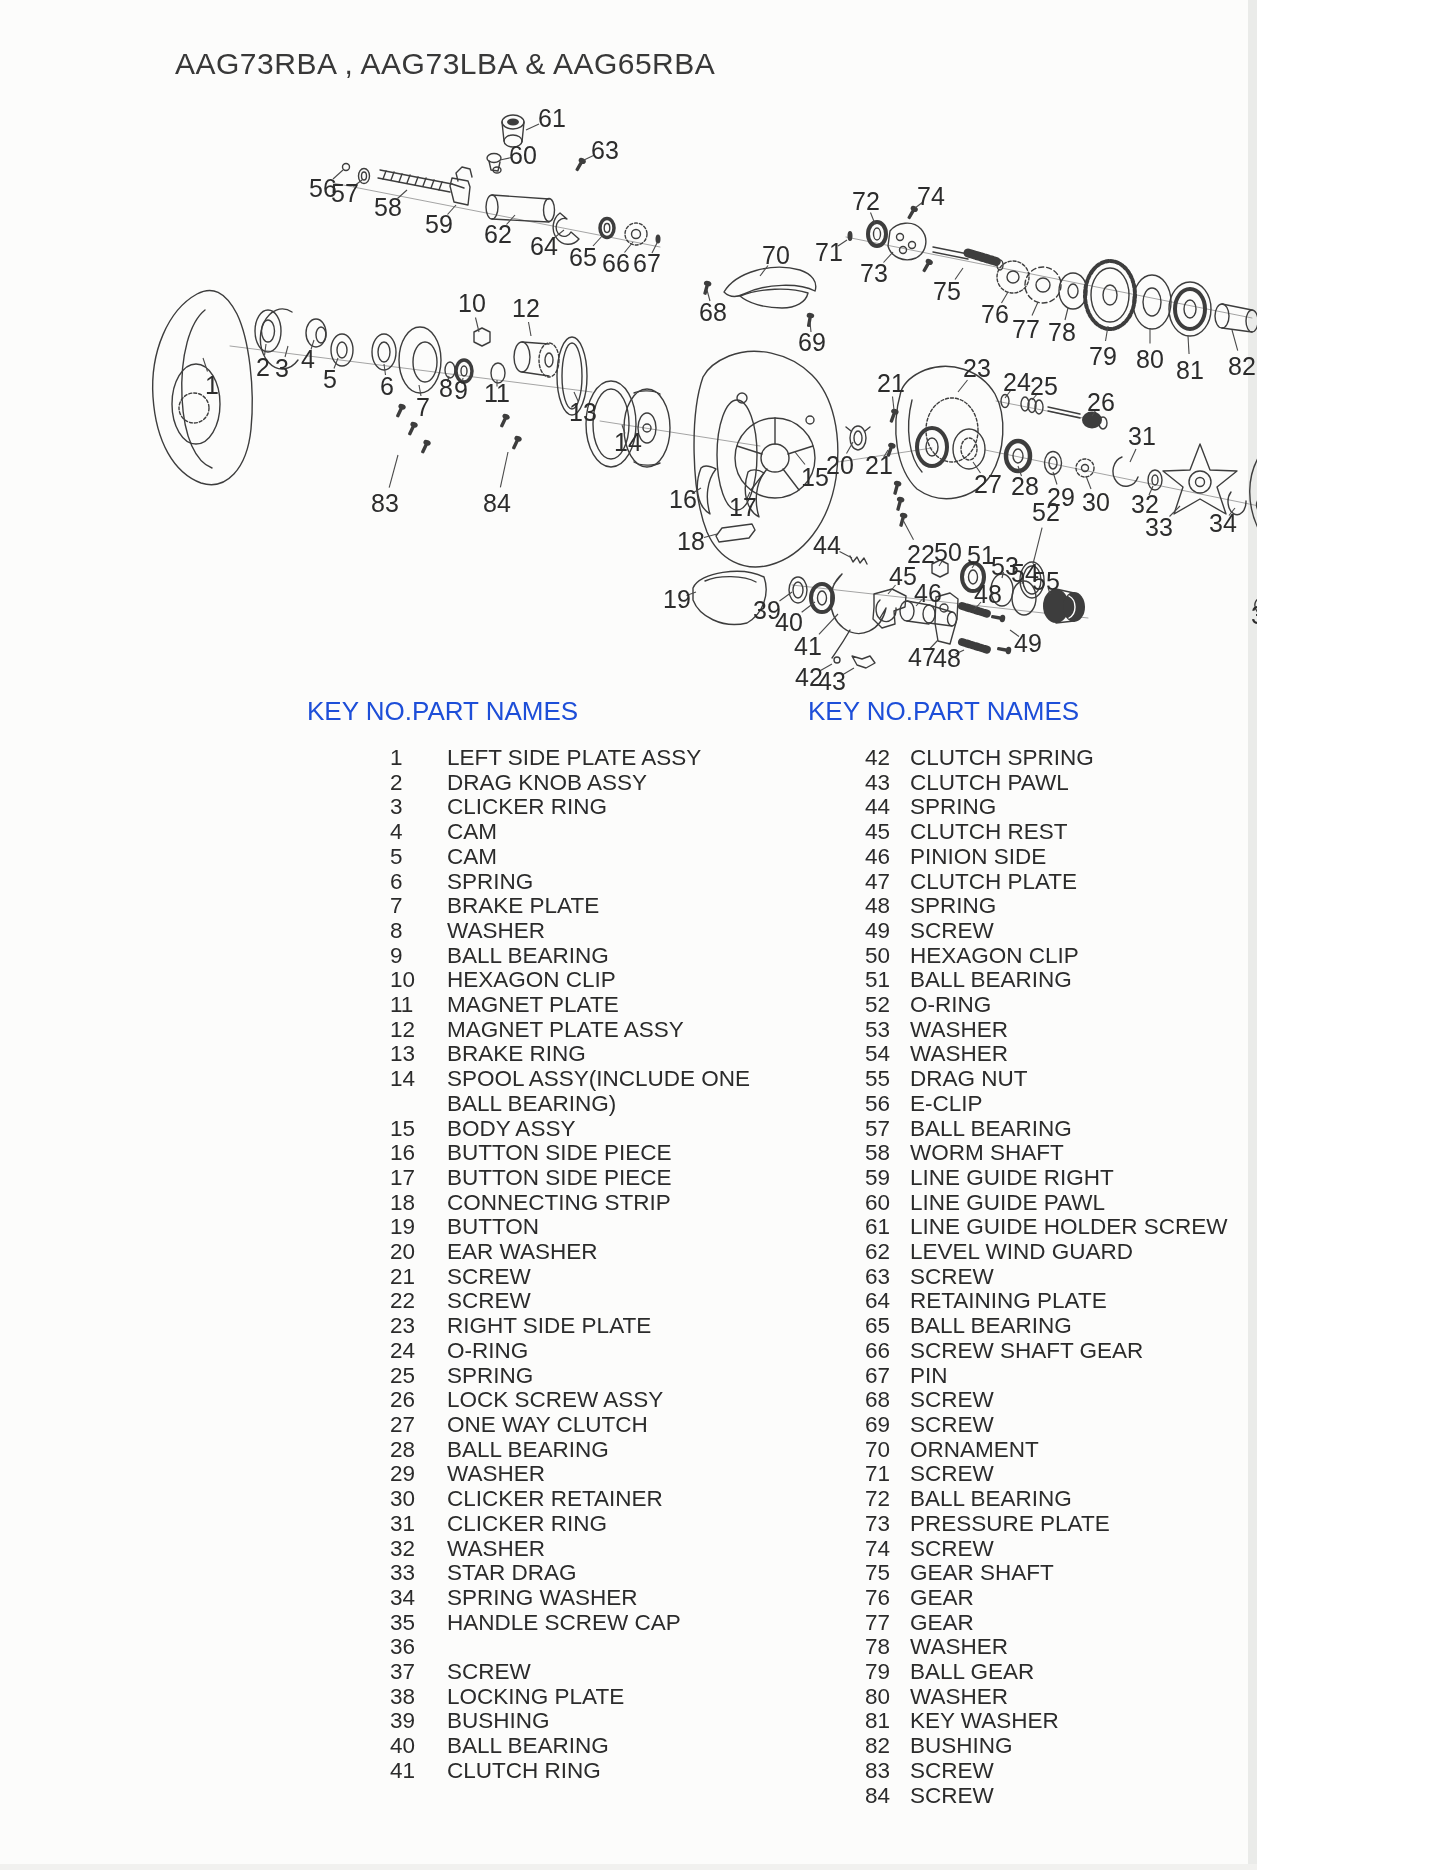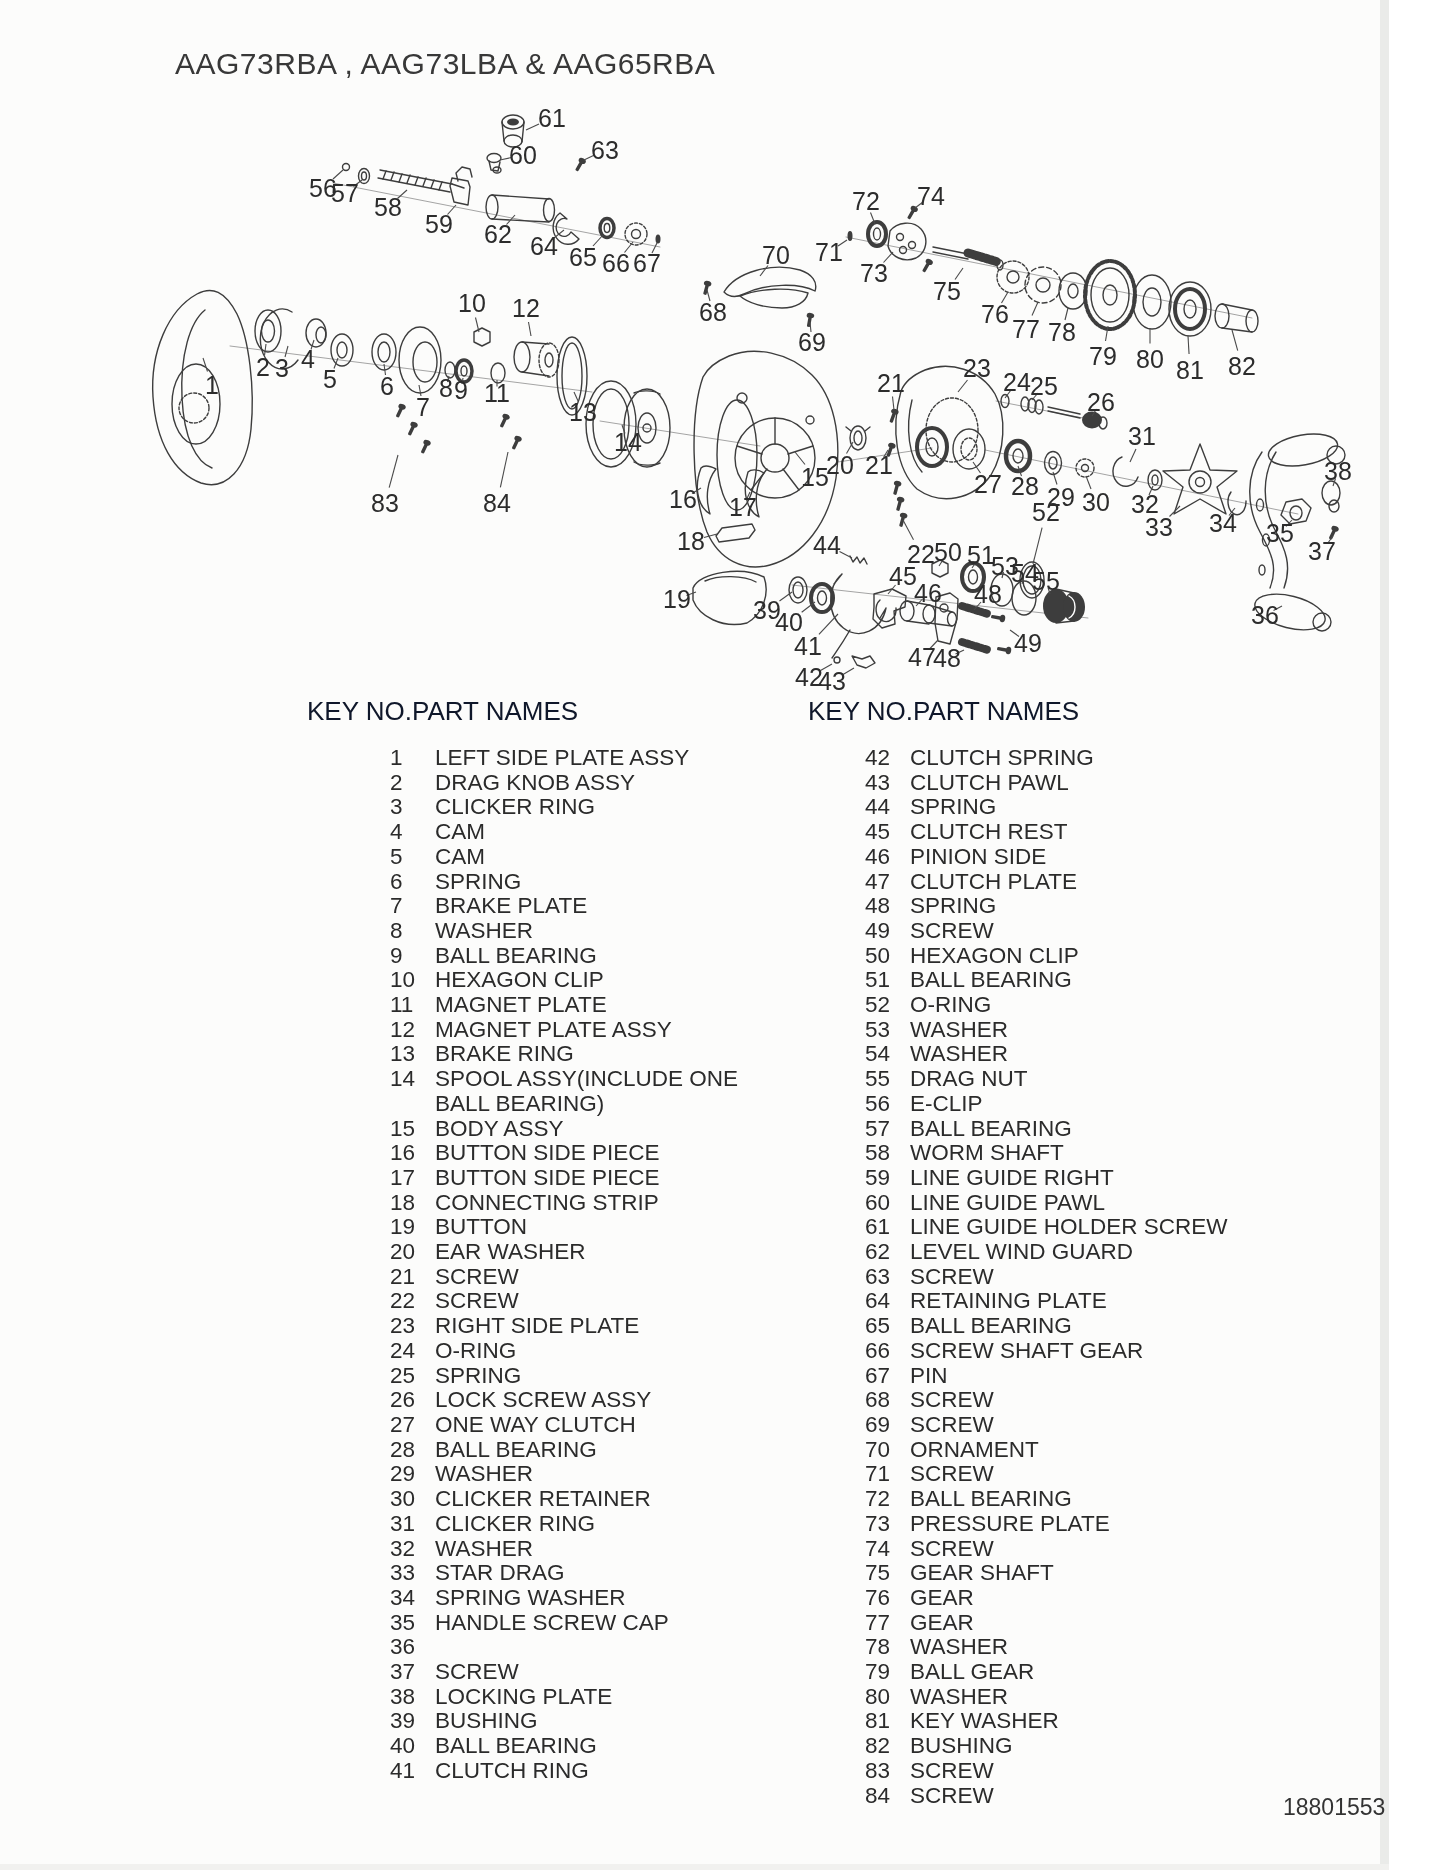"AAG73RBA , AAG73LBA & AAG65RBA" .page { width: 1389px -> 1257px }
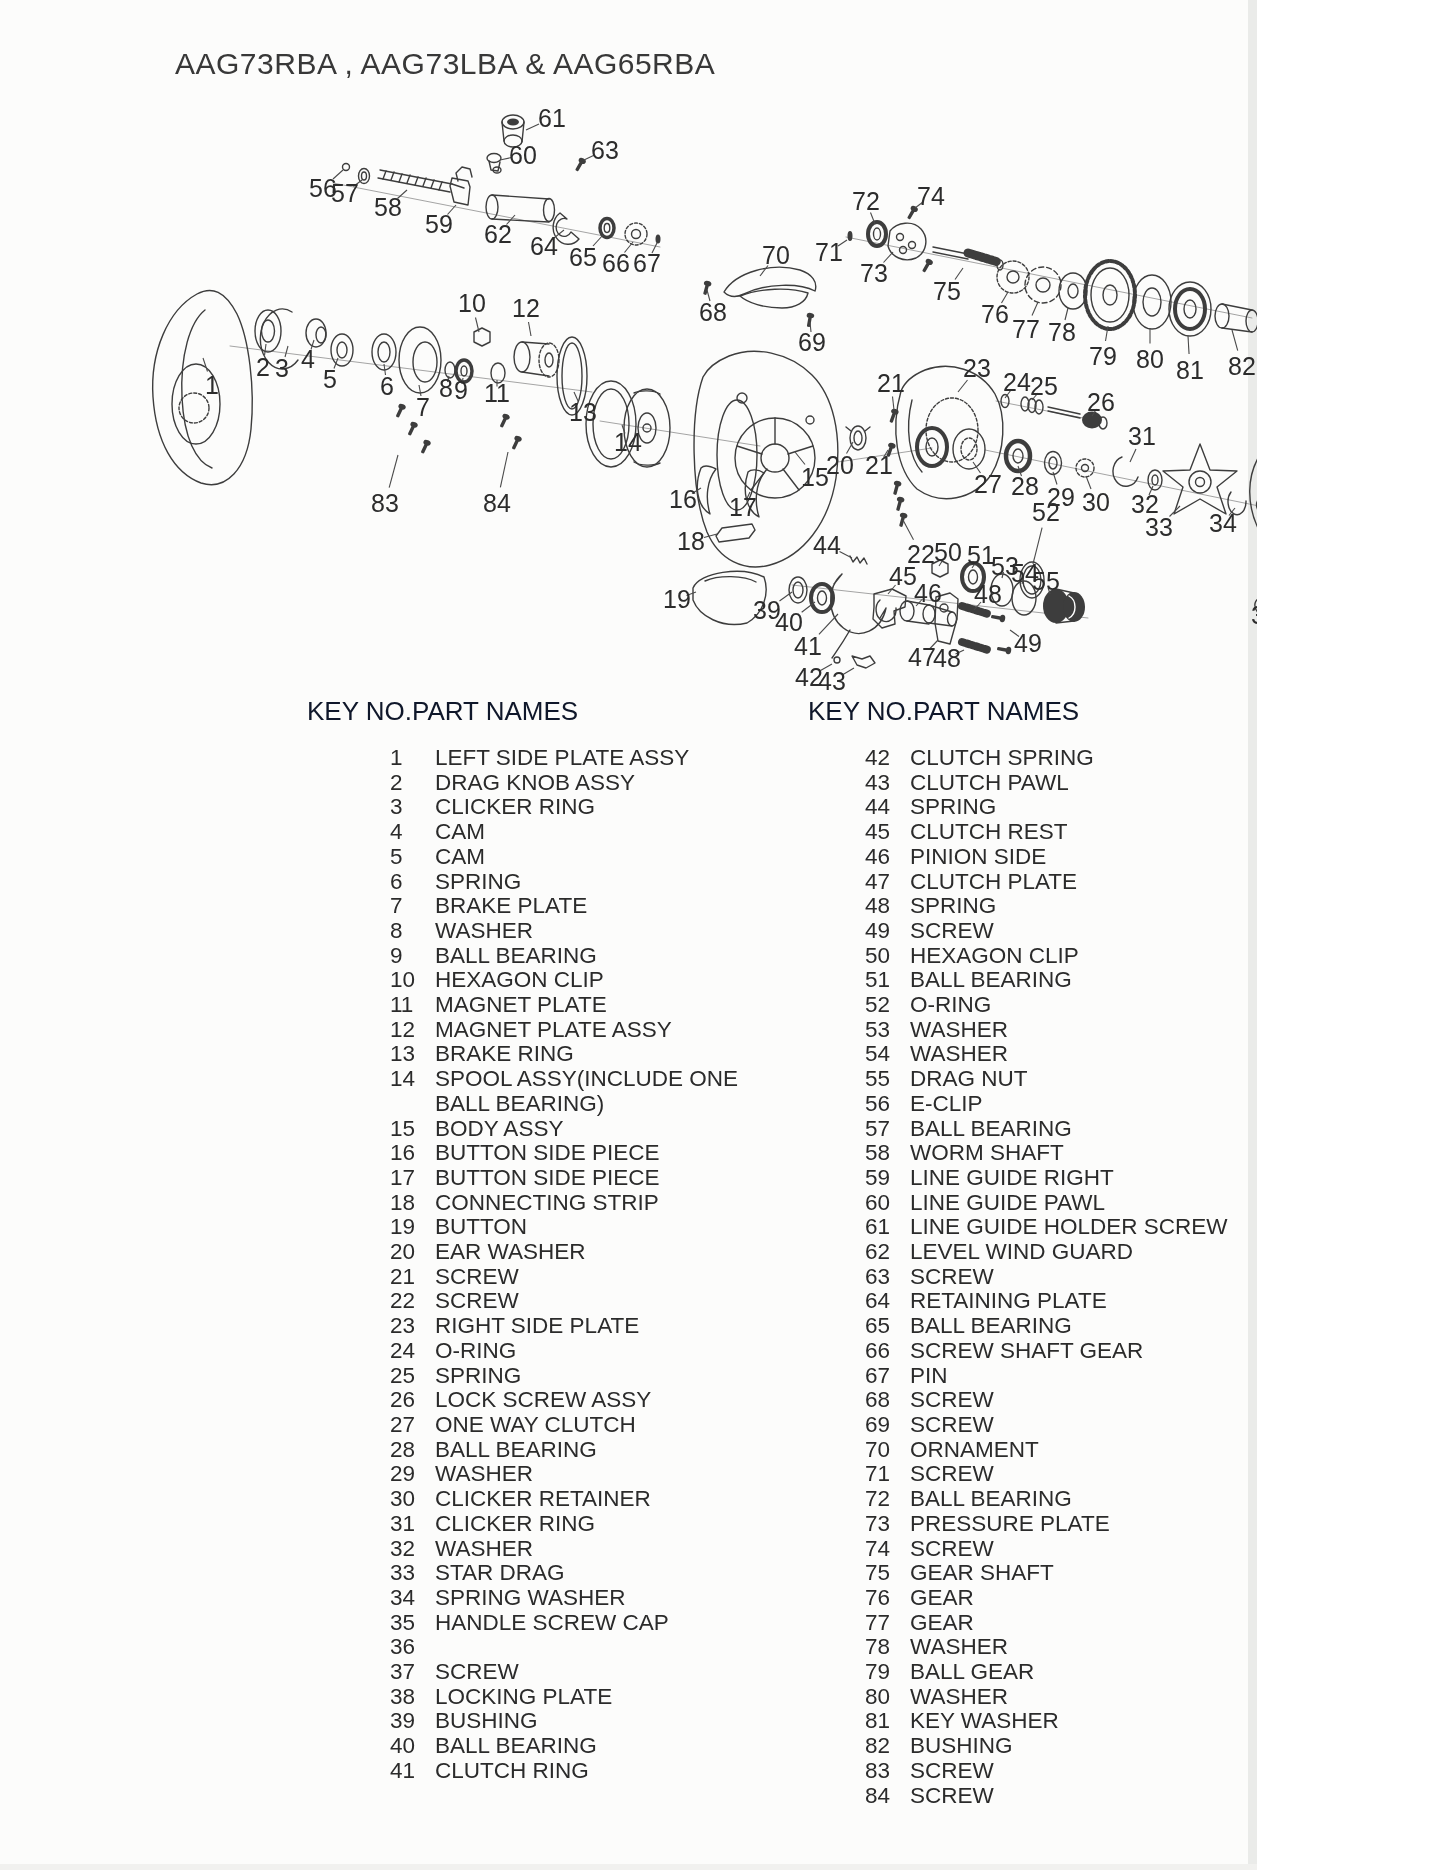"KEY NO.PART NAMES" .list-header { color: #0f172a -> #1d4ed8 }
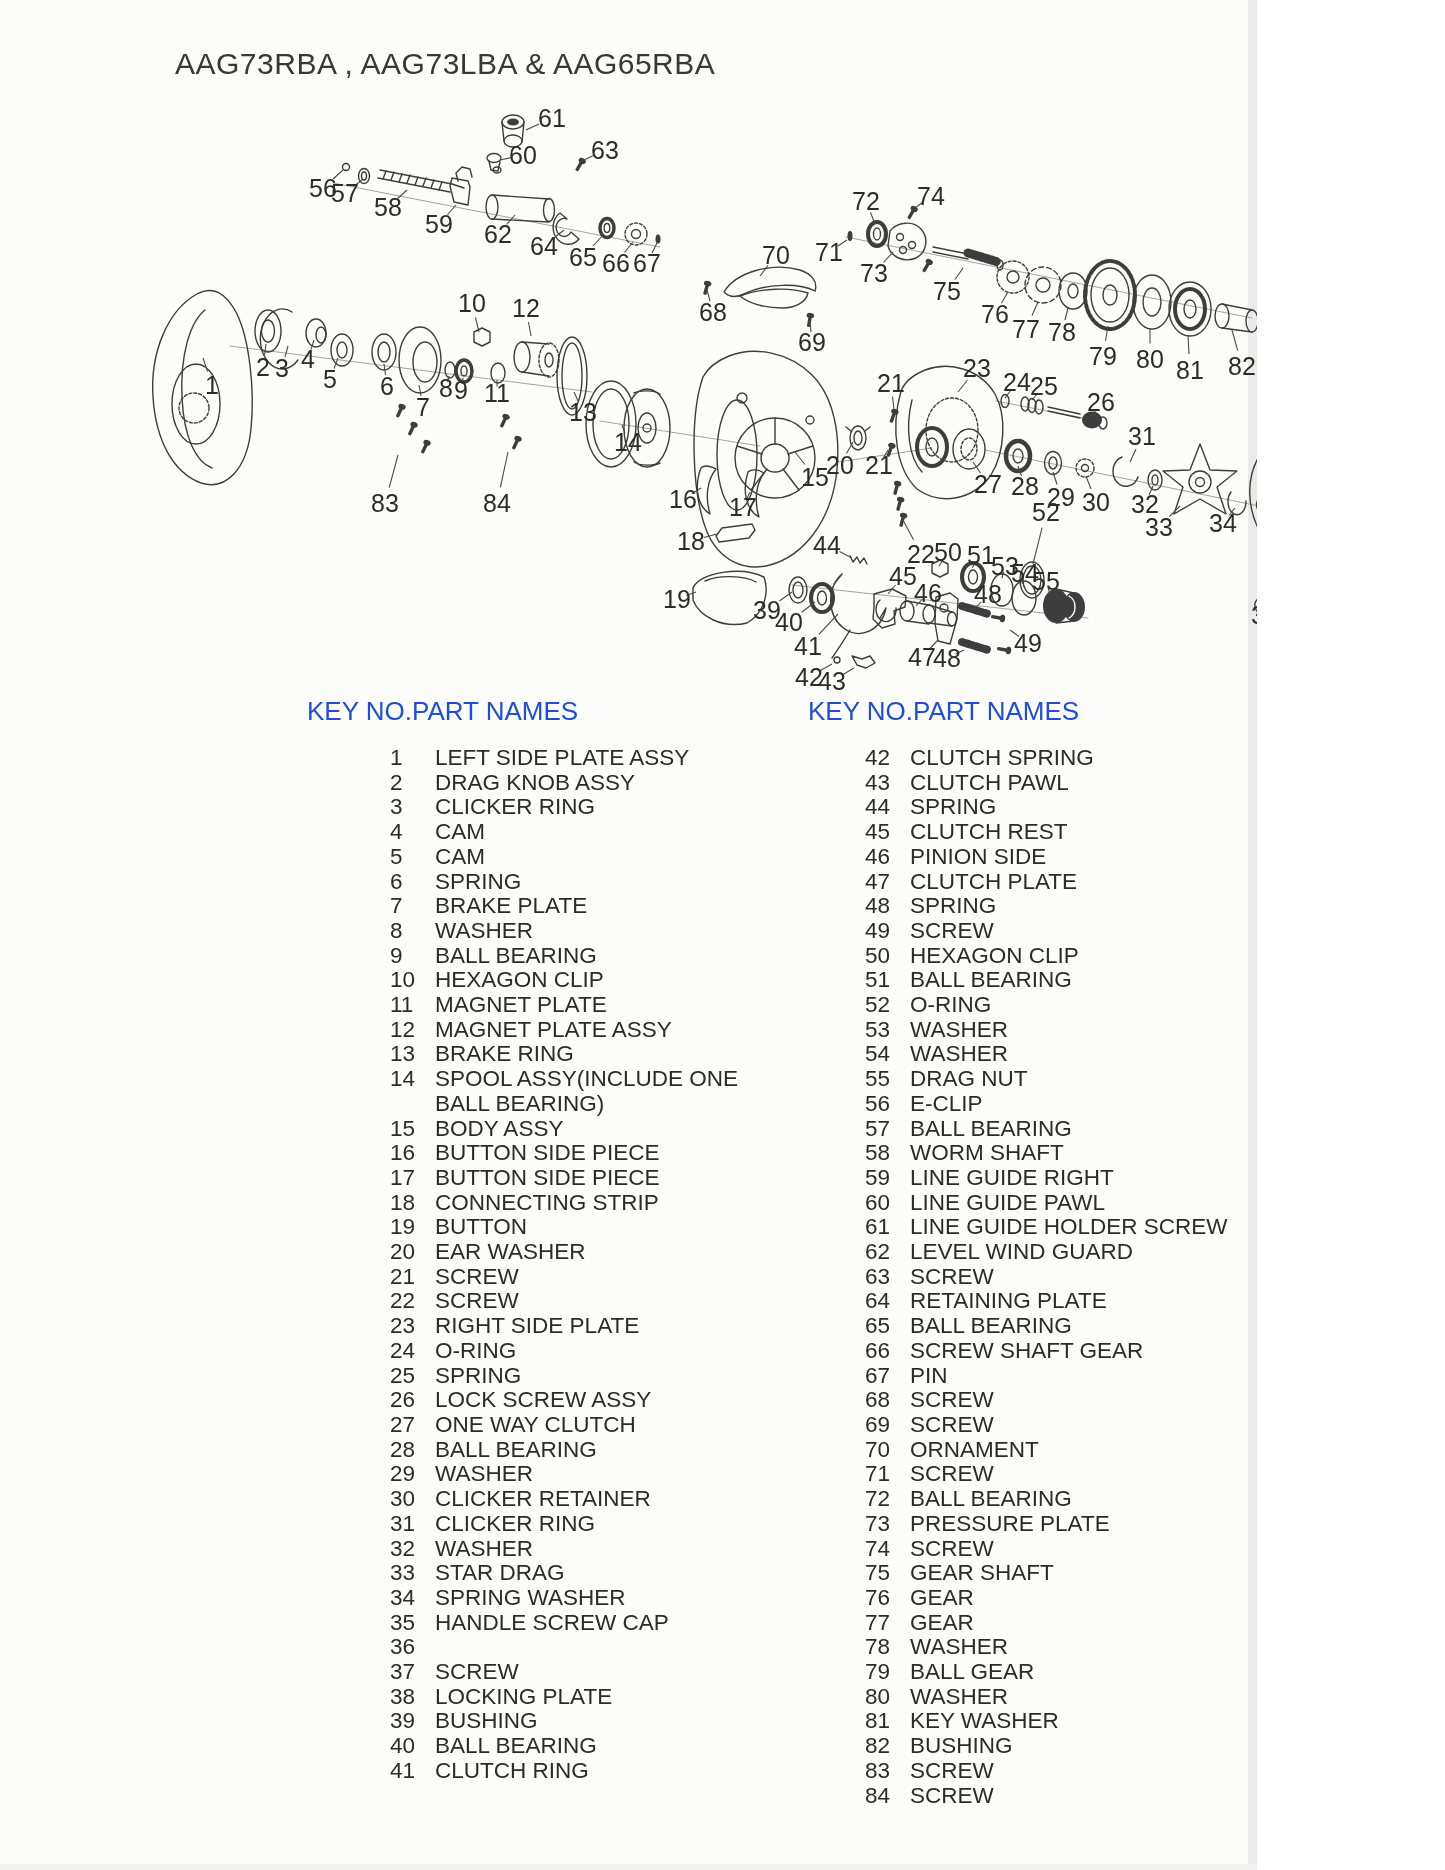"LEFT SIDE PLATE ASSY" .pl-left .pnm { margin-left: 0px -> 12px }
